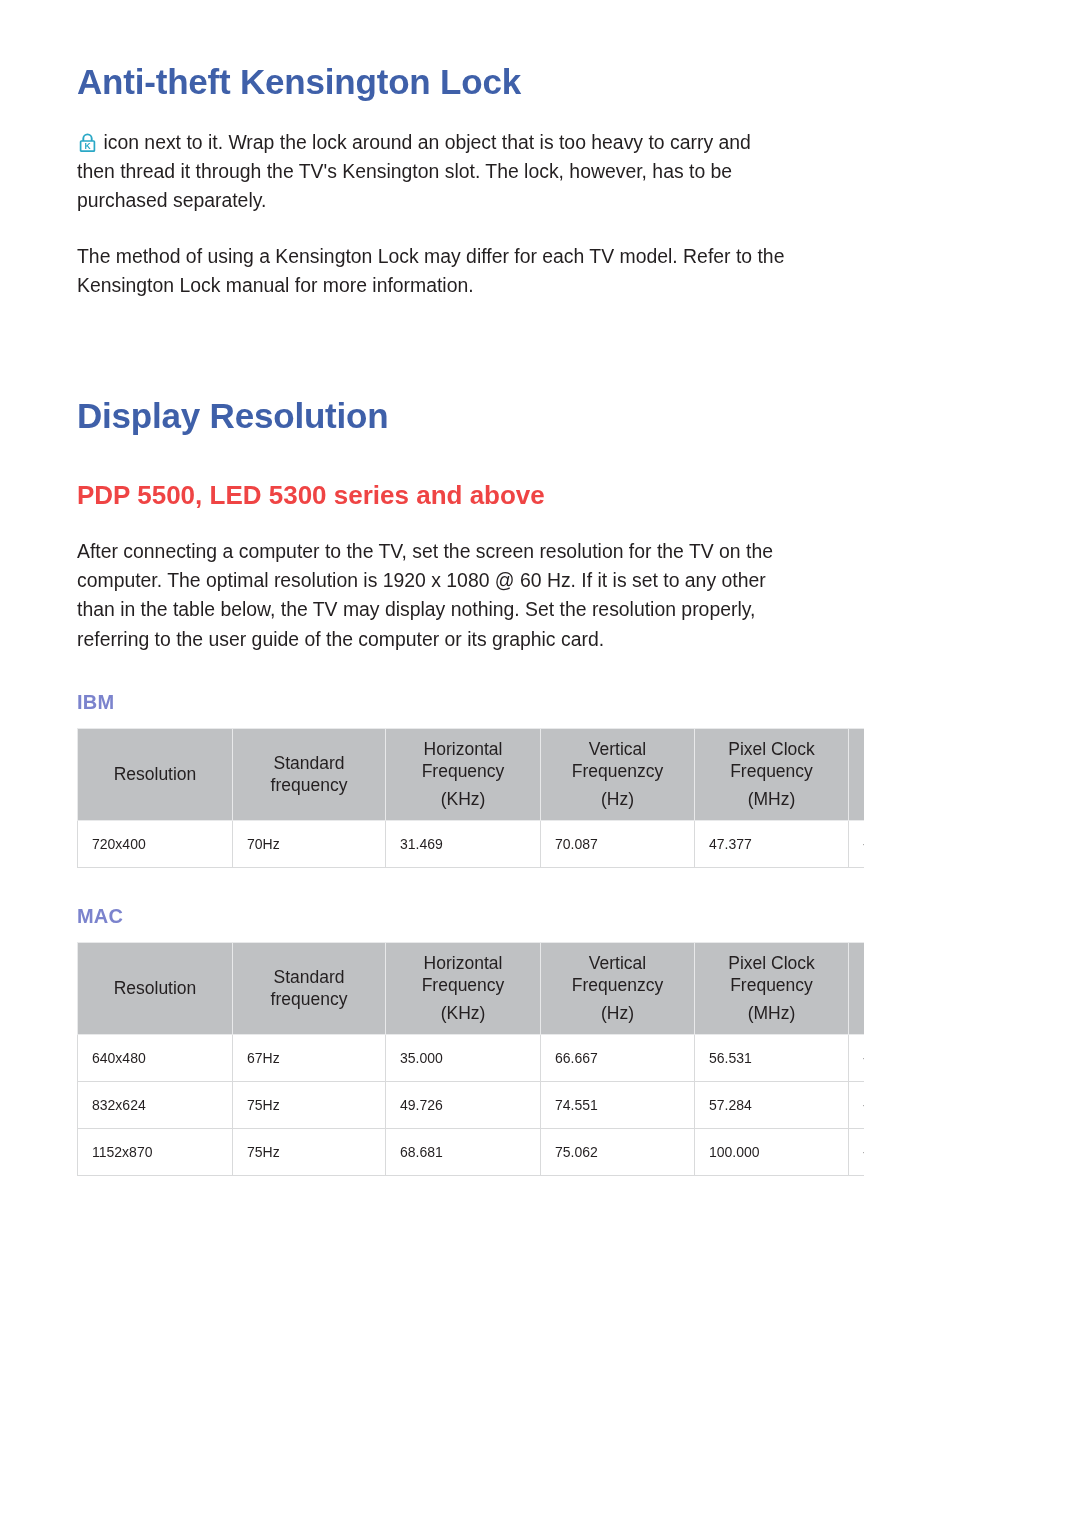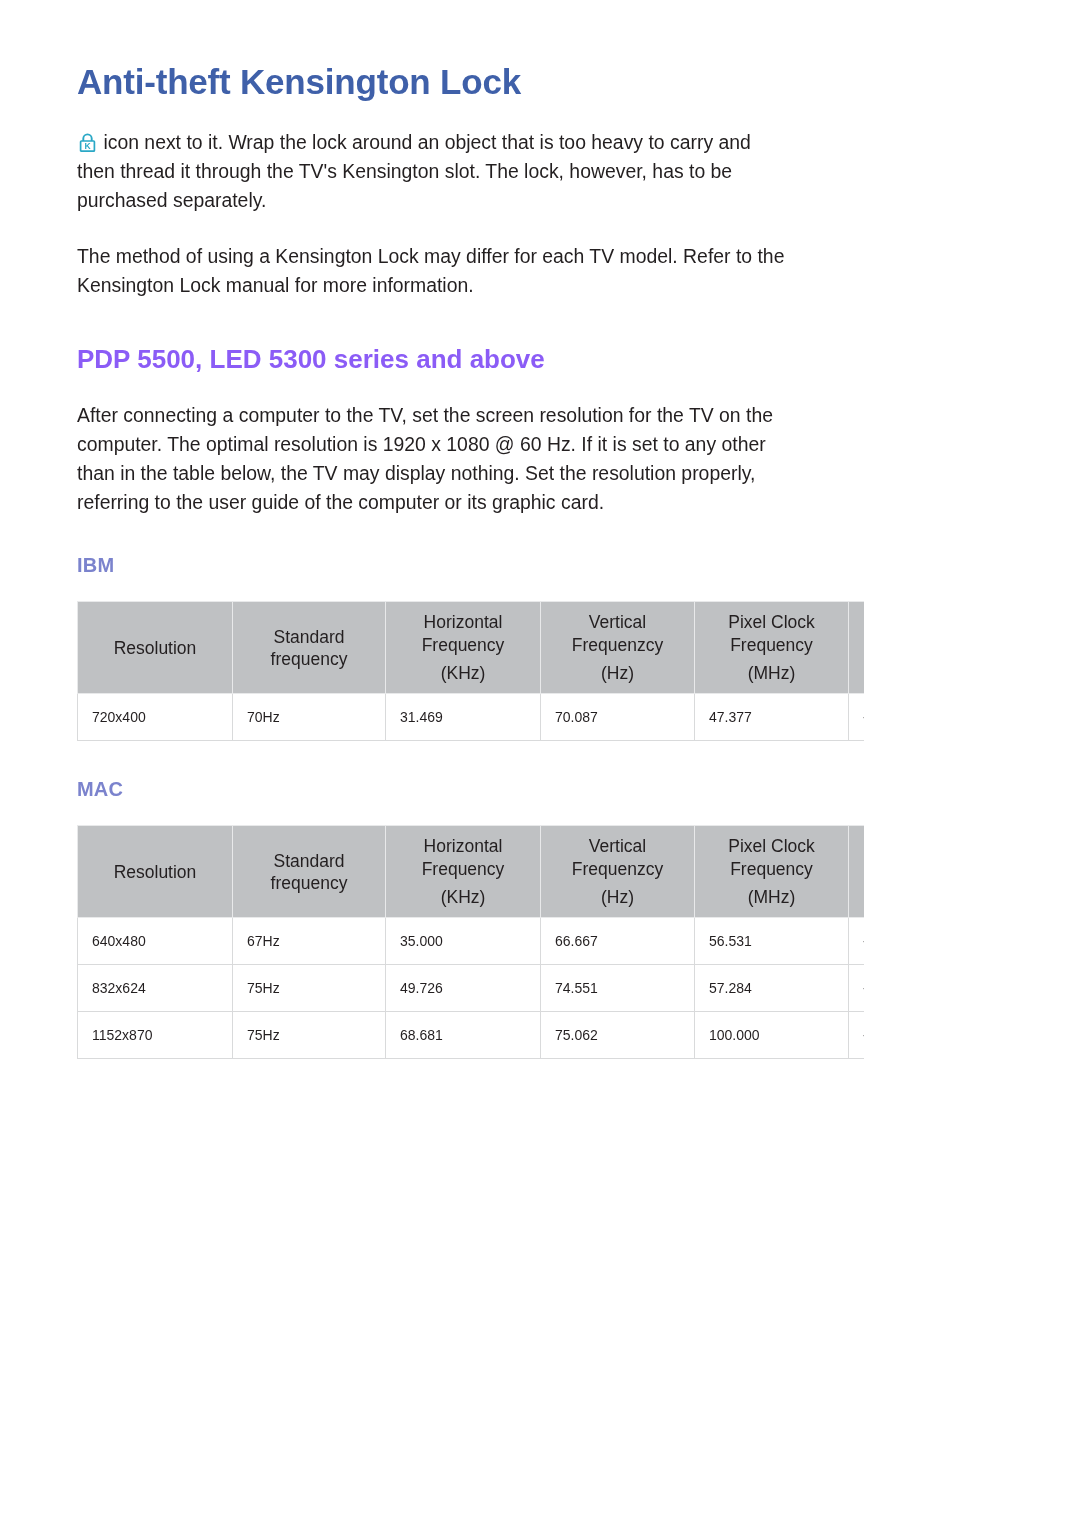"Display Resolution" h1.doc-h1 { html: none -> <h1>Display Resolution</h1> }
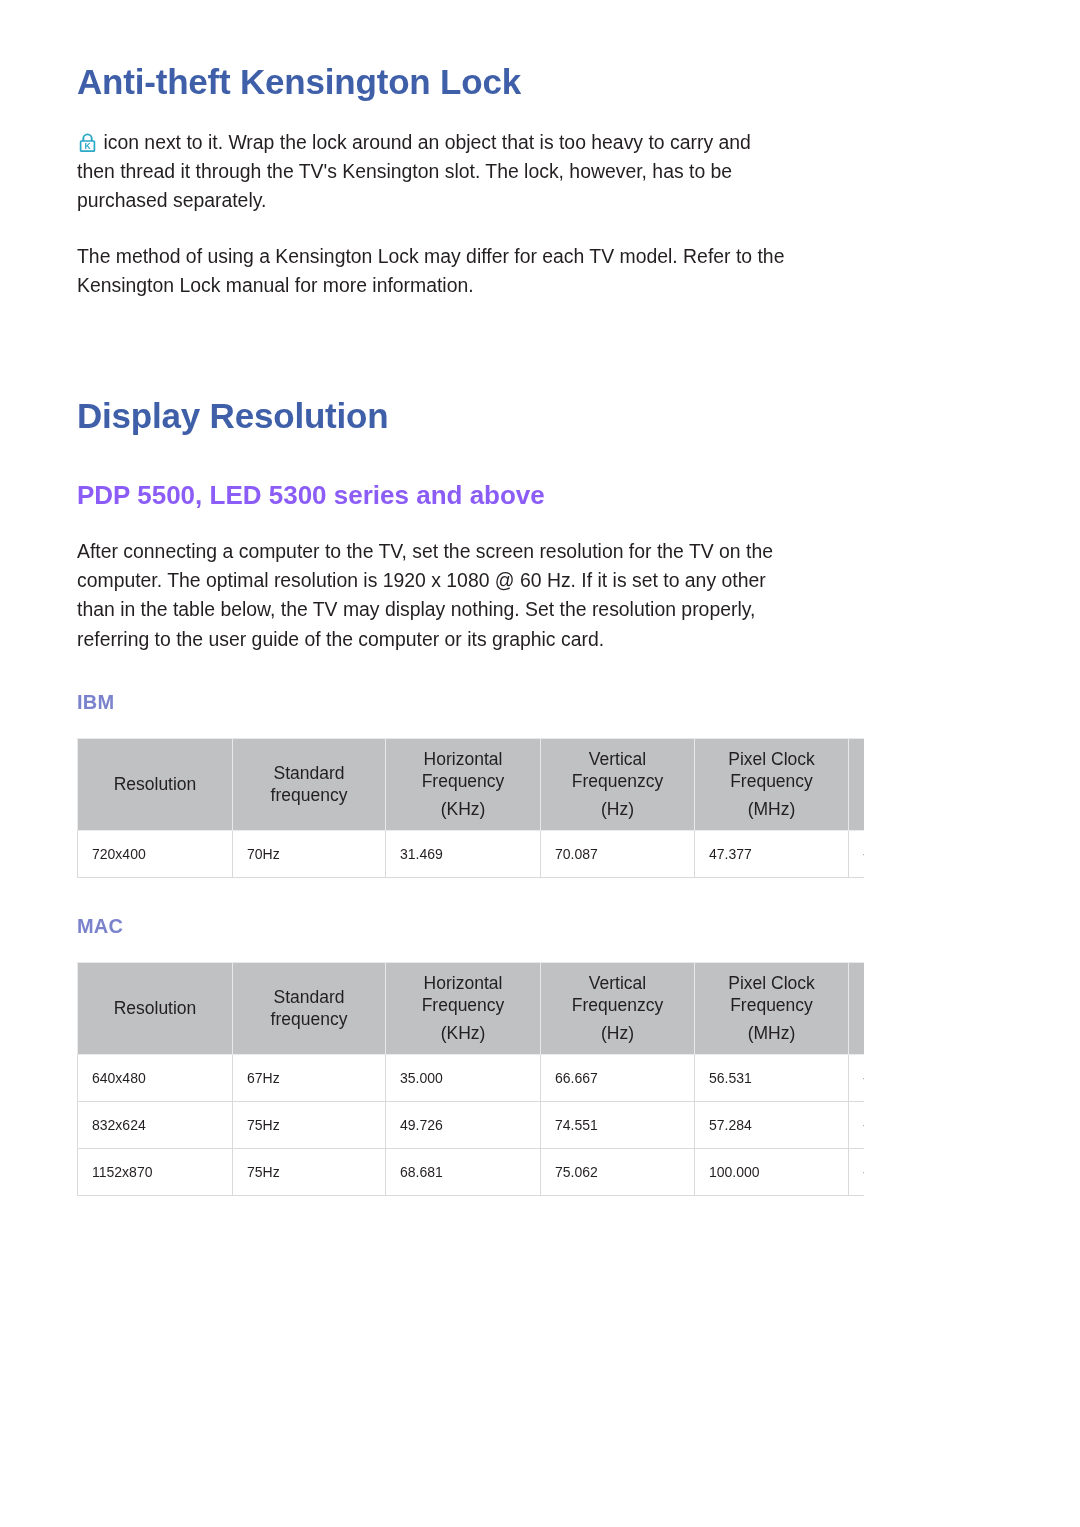"PDP 5500, LED 5300 series" h2.doc-h2 { color: #8b5cf6 -> #ef4444 }
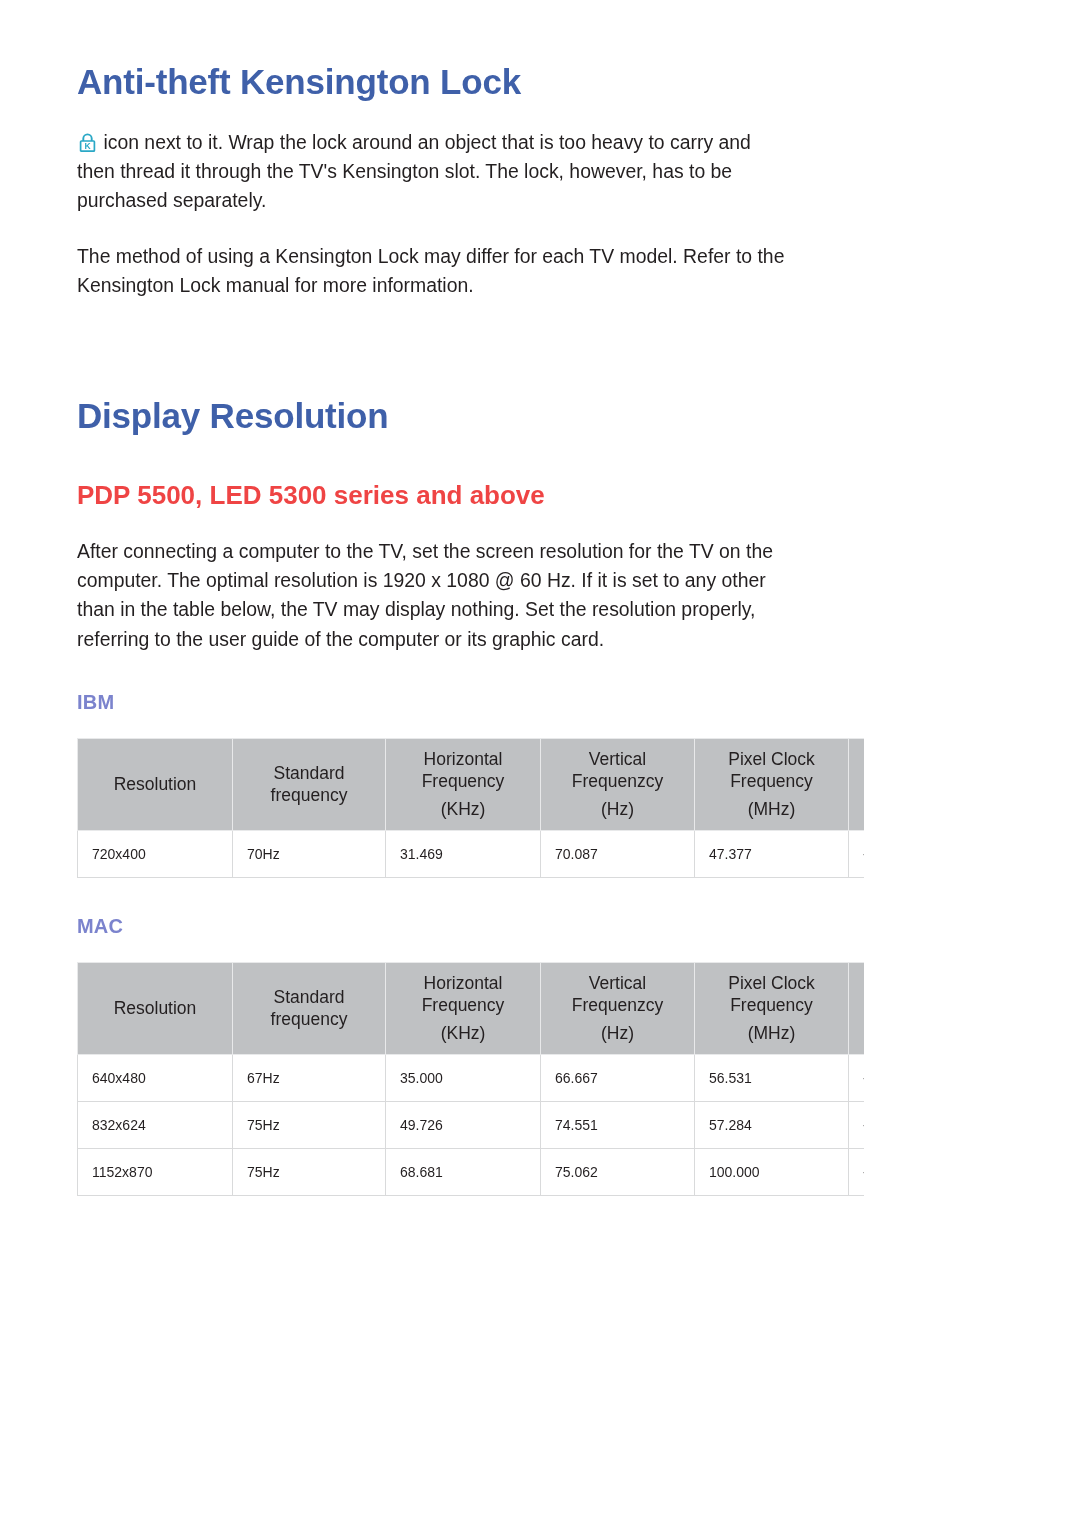"IBM" h3.sect-label { padding-bottom: 24px -> 14px }
